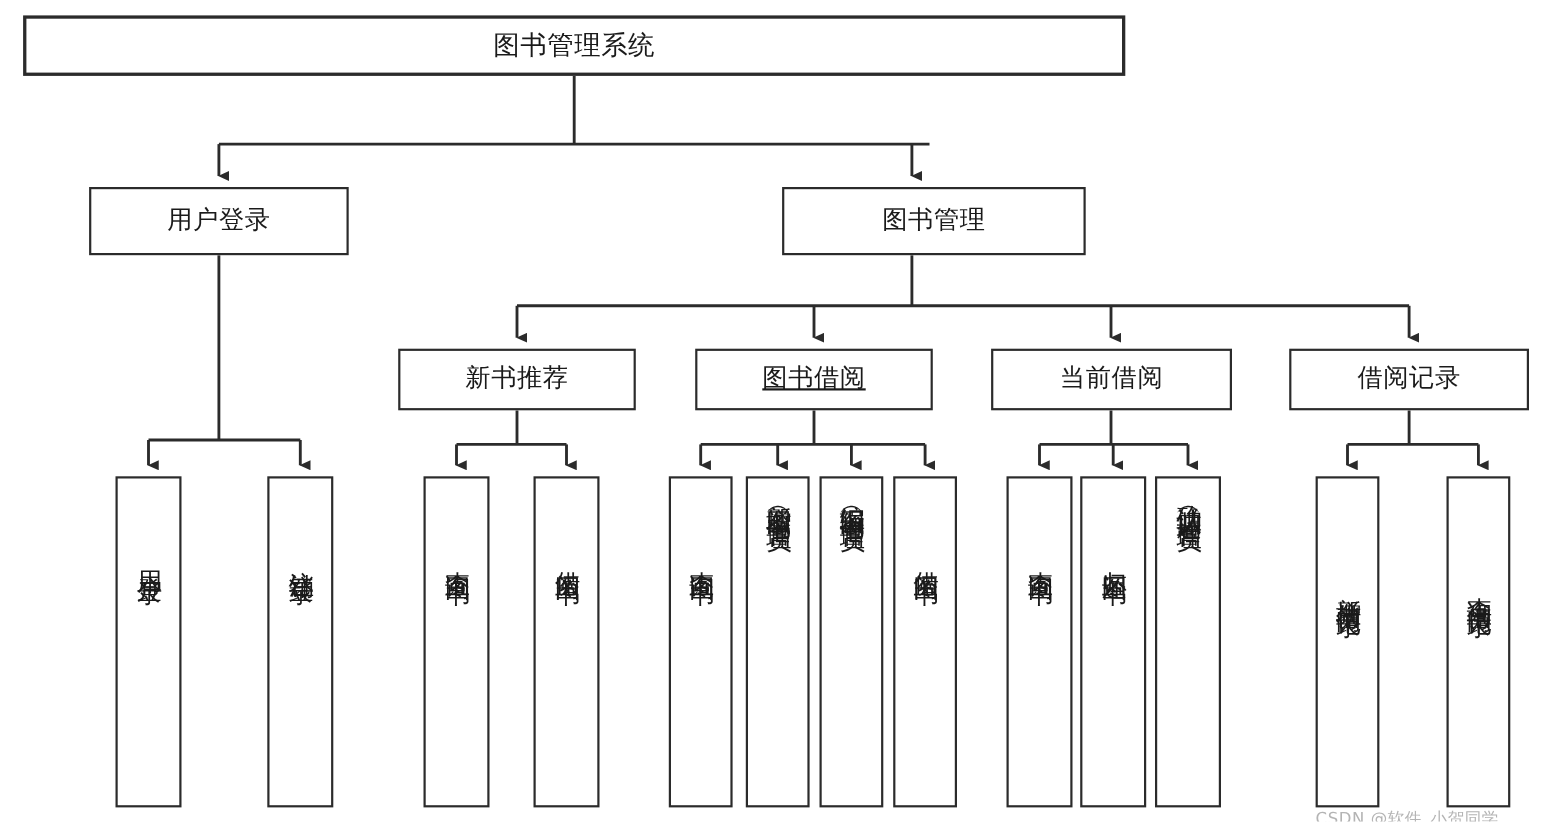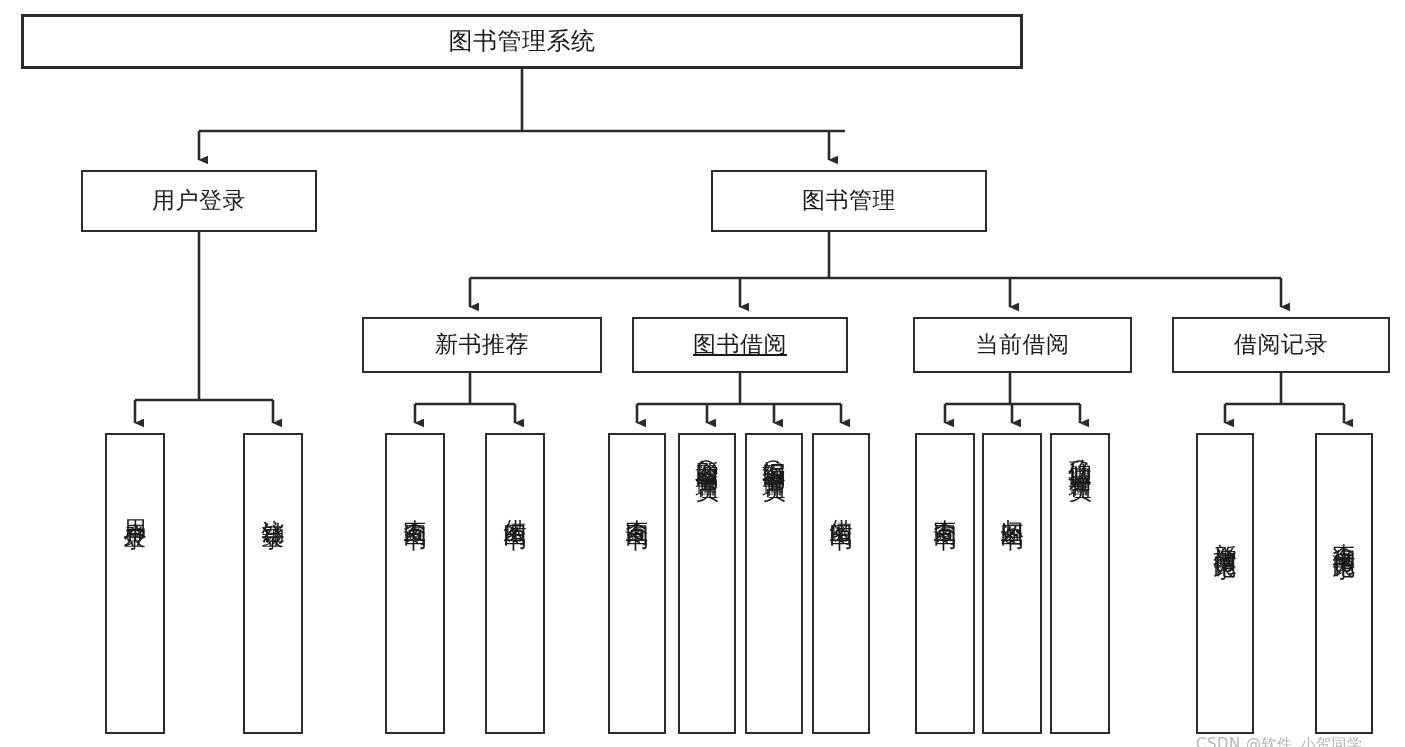"新书推荐" div.node { width: 240px -> 216px }
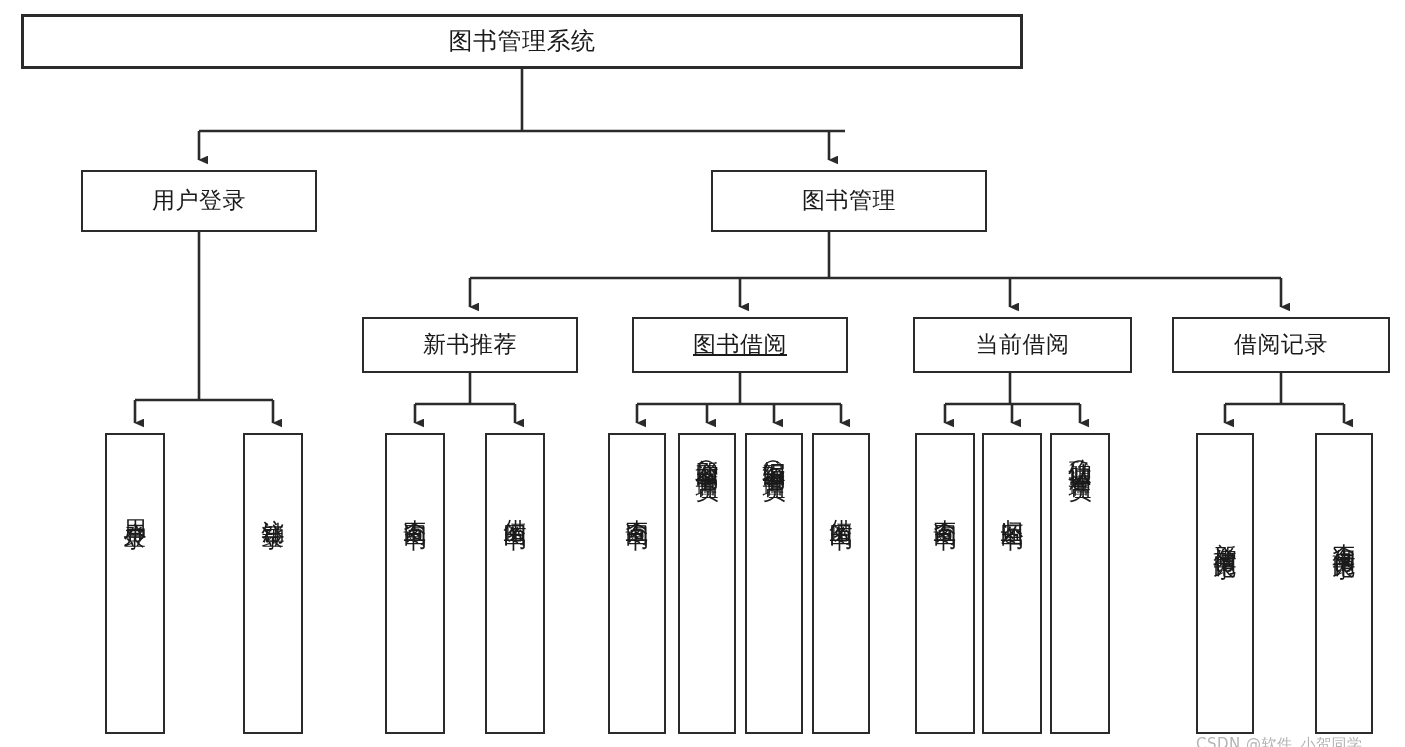"当前借阅" div.node { margin-left: 12px -> none }
